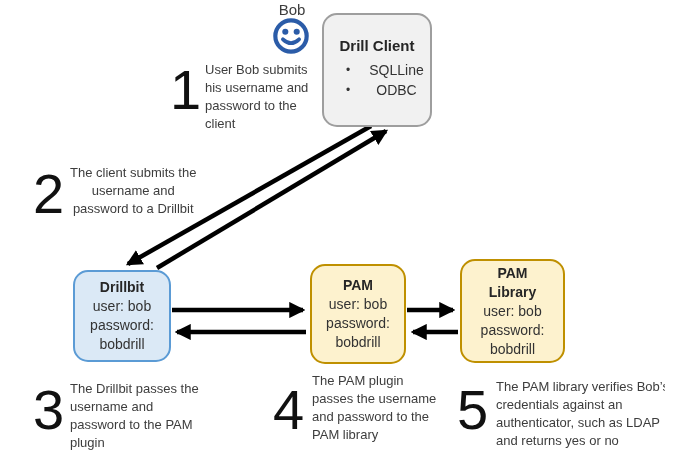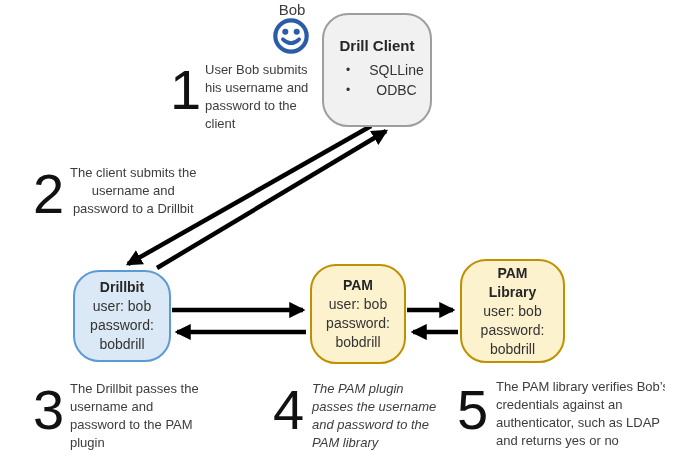"Drill Client" .node-box { border-radius: 26px -> 15px }
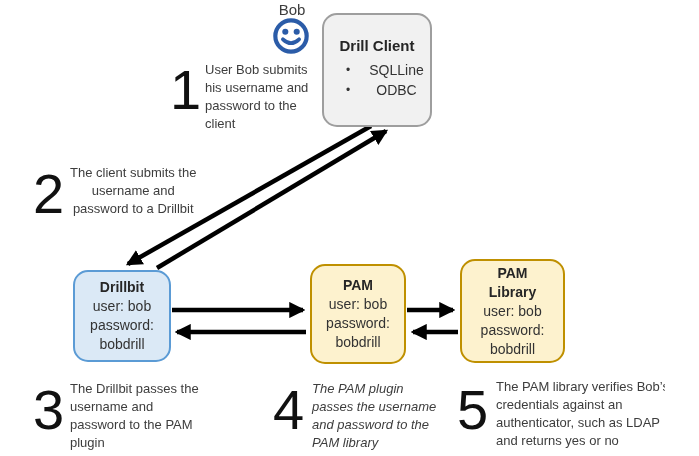"The PAM plugin" #txt-4 { font-style: italic -> none; top: 380px -> 372px }
